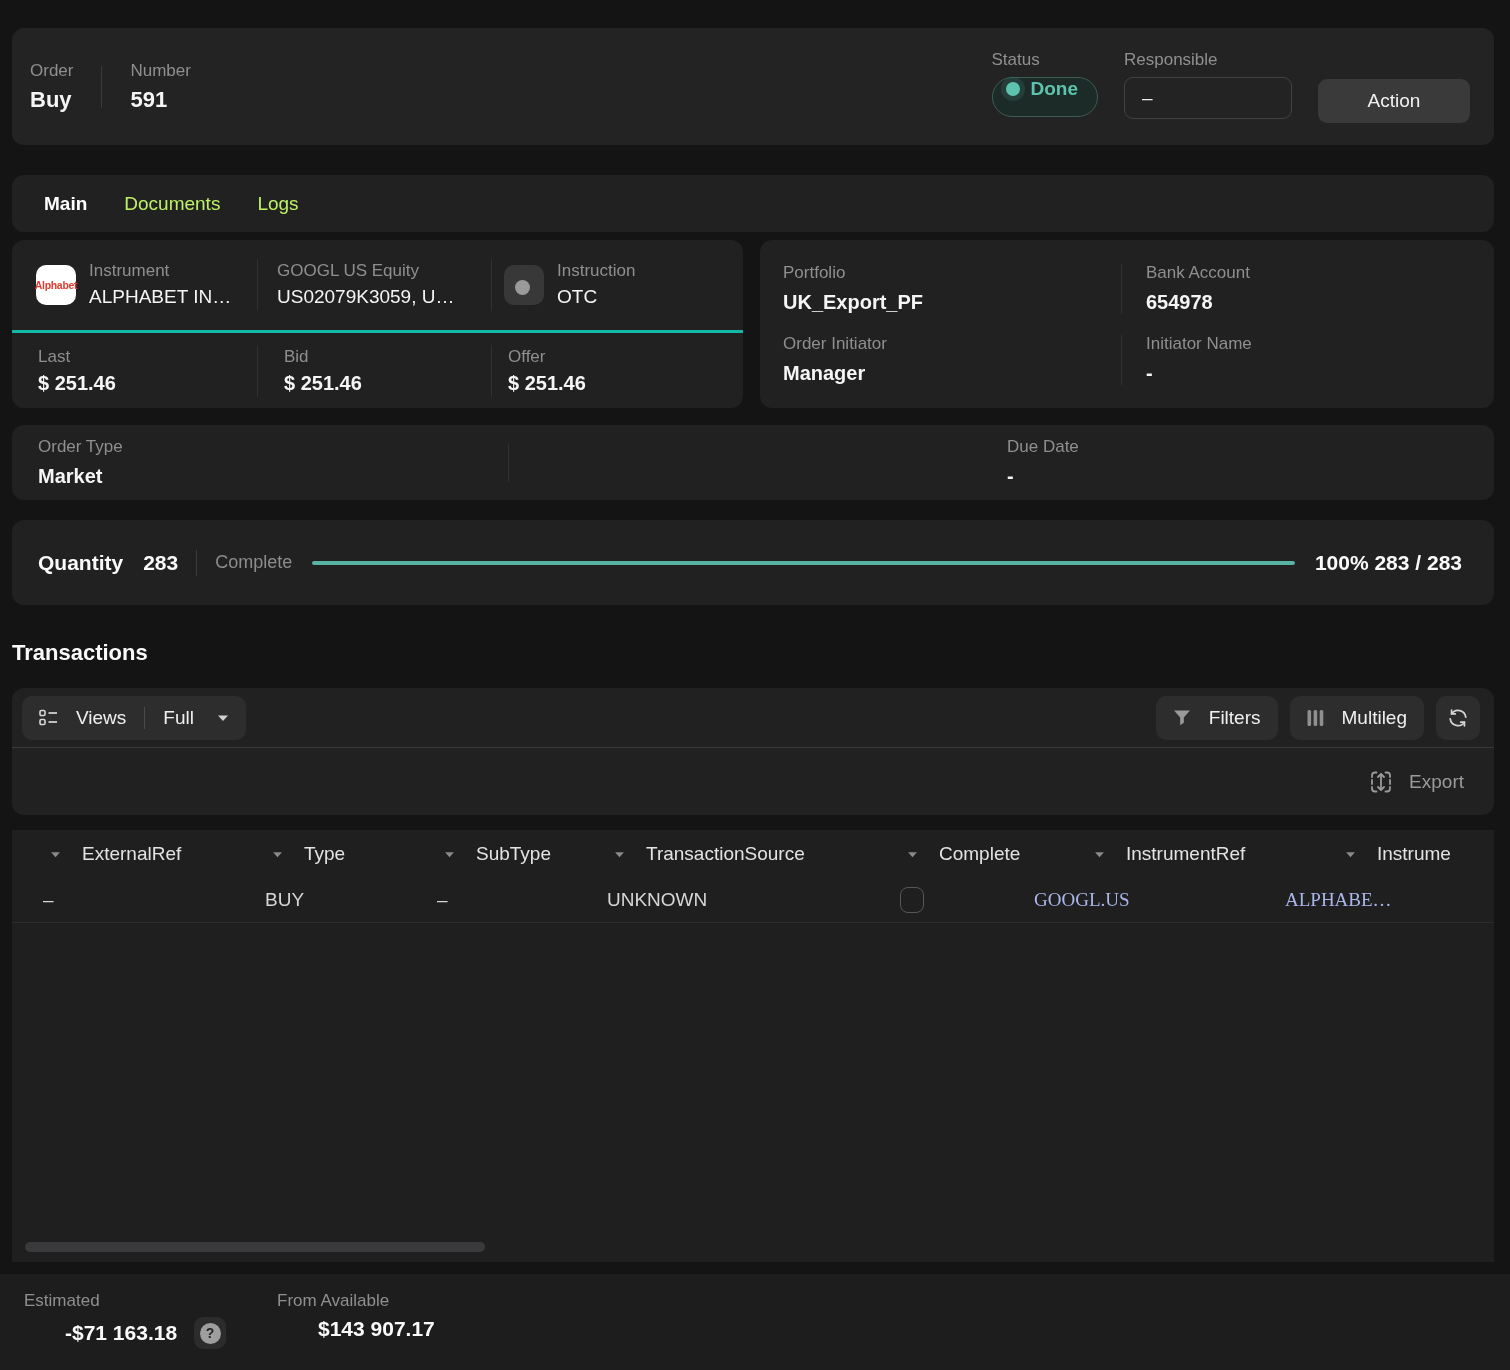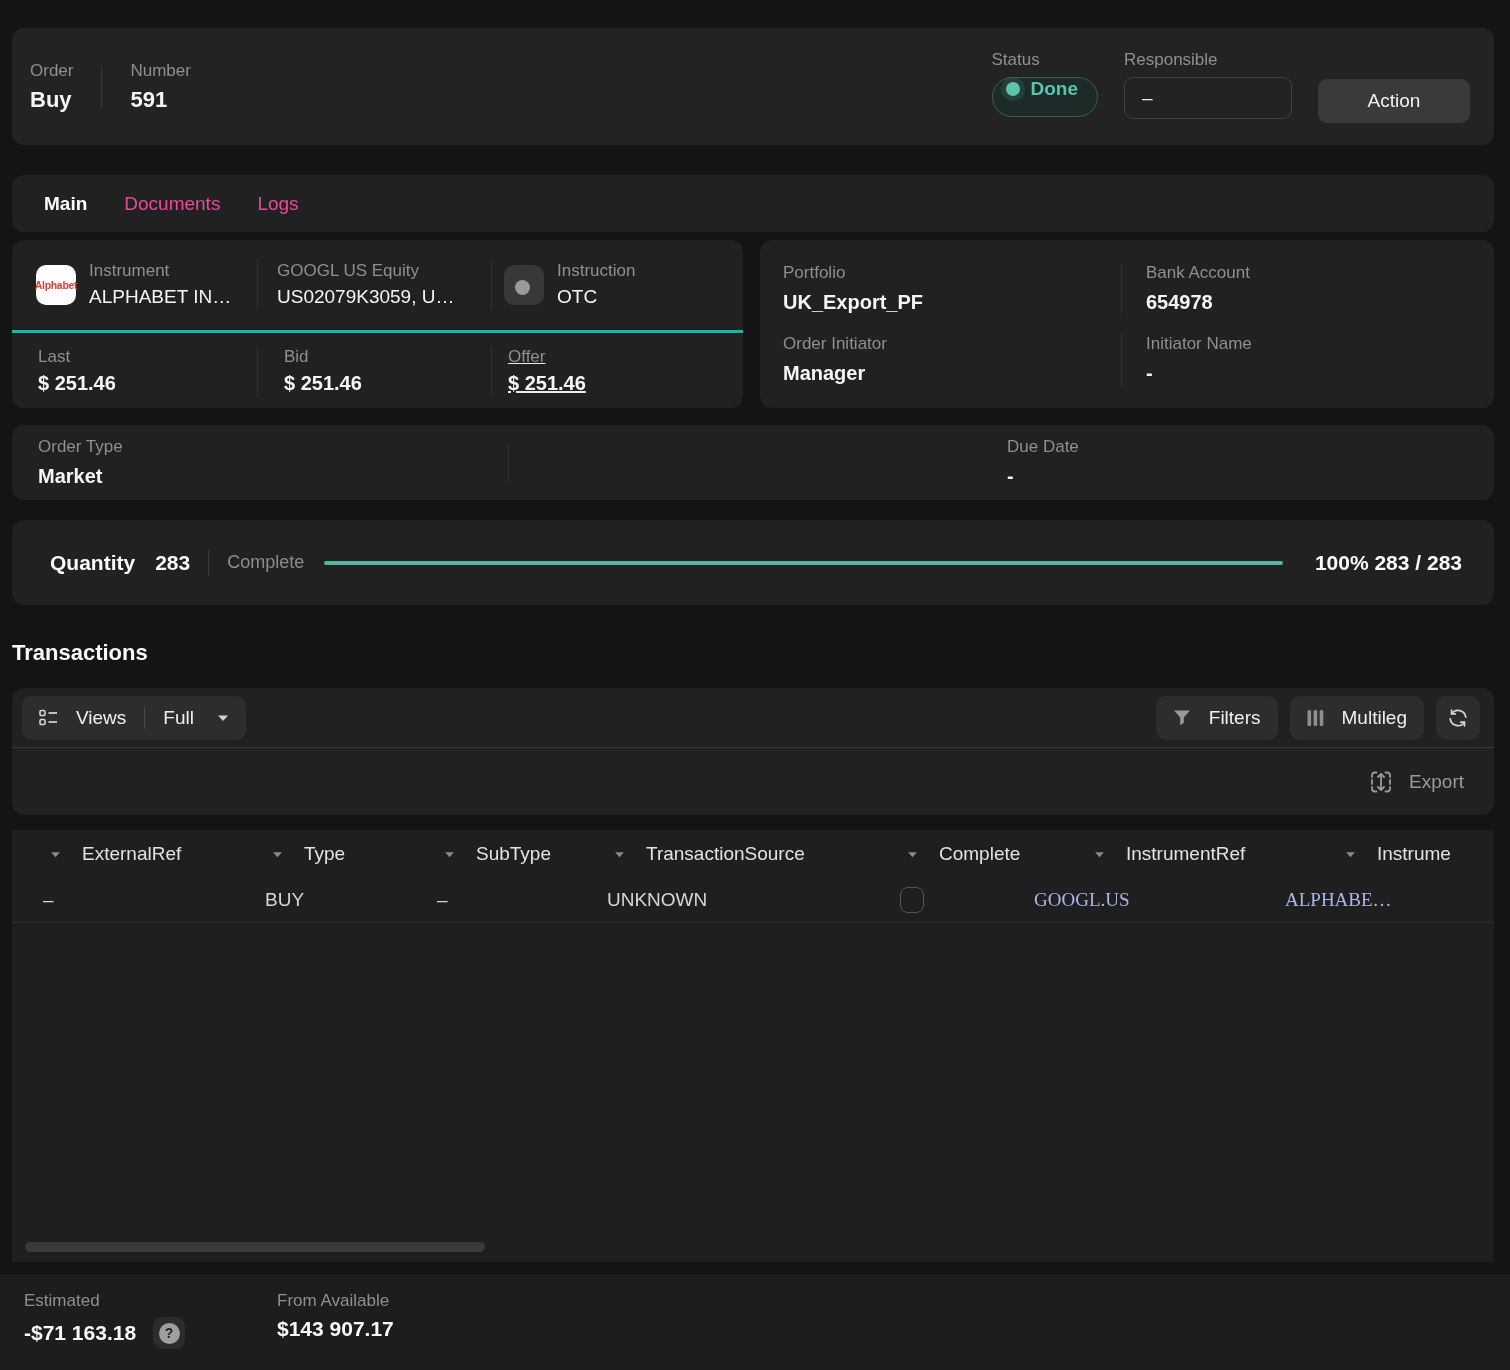"Documents" .tab { color: #ec4899 -> #bef264 }
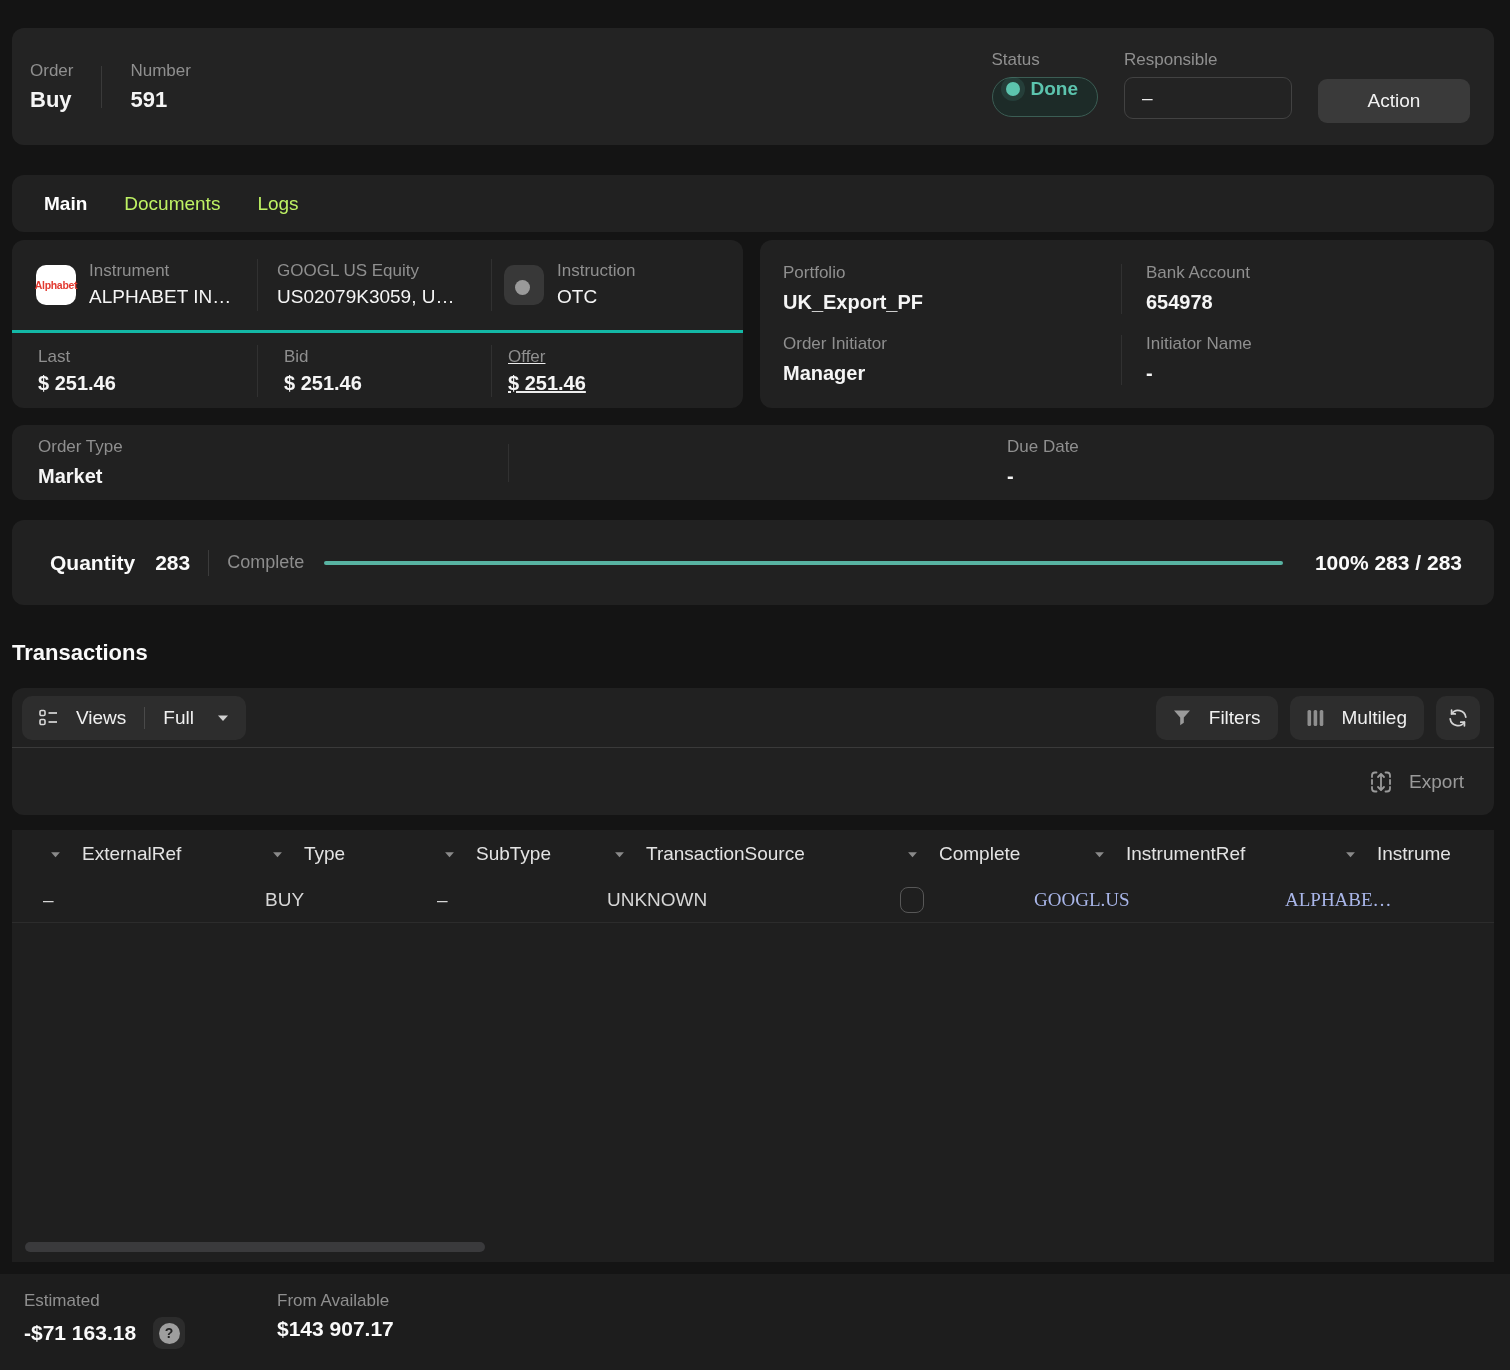"Offer" .pcell.c3 { text-decoration: underline -> none }
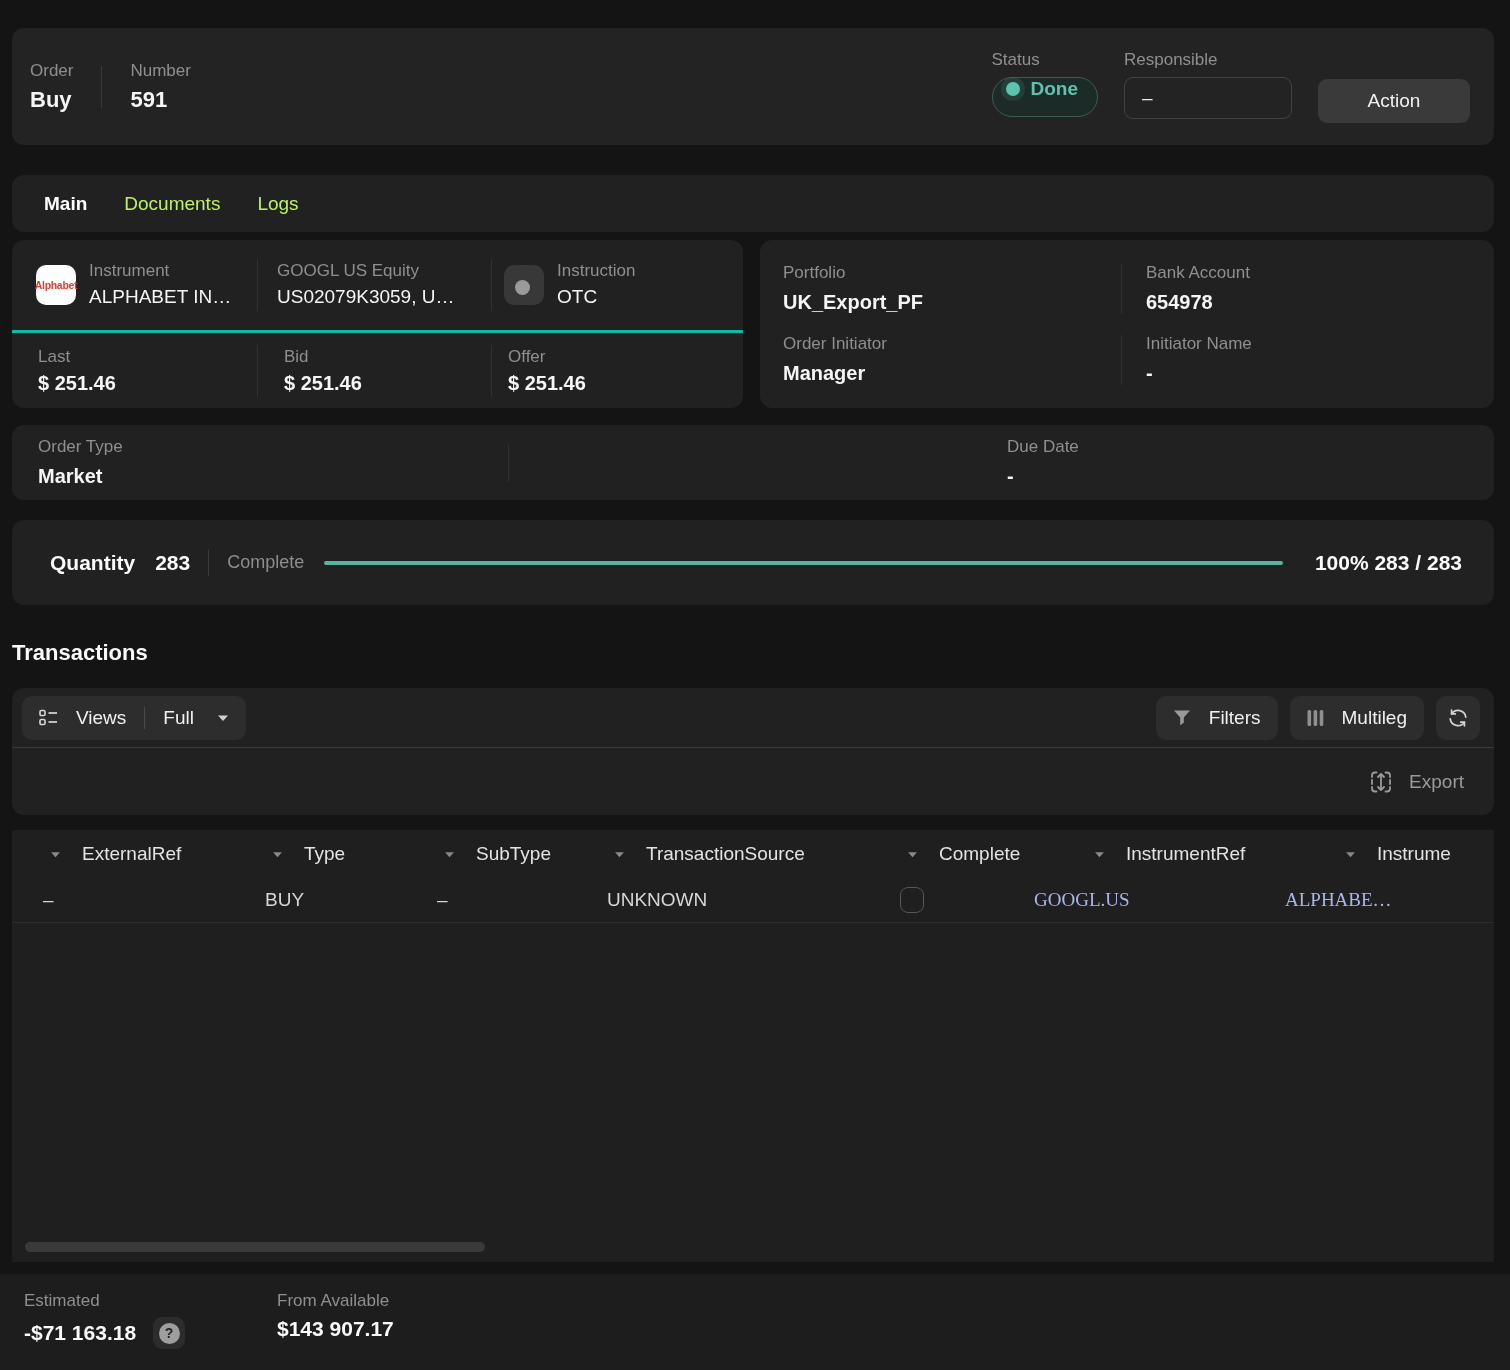"Quantity" .q-label, .q-value, .q-progress-text { margin-left: 12px -> none }
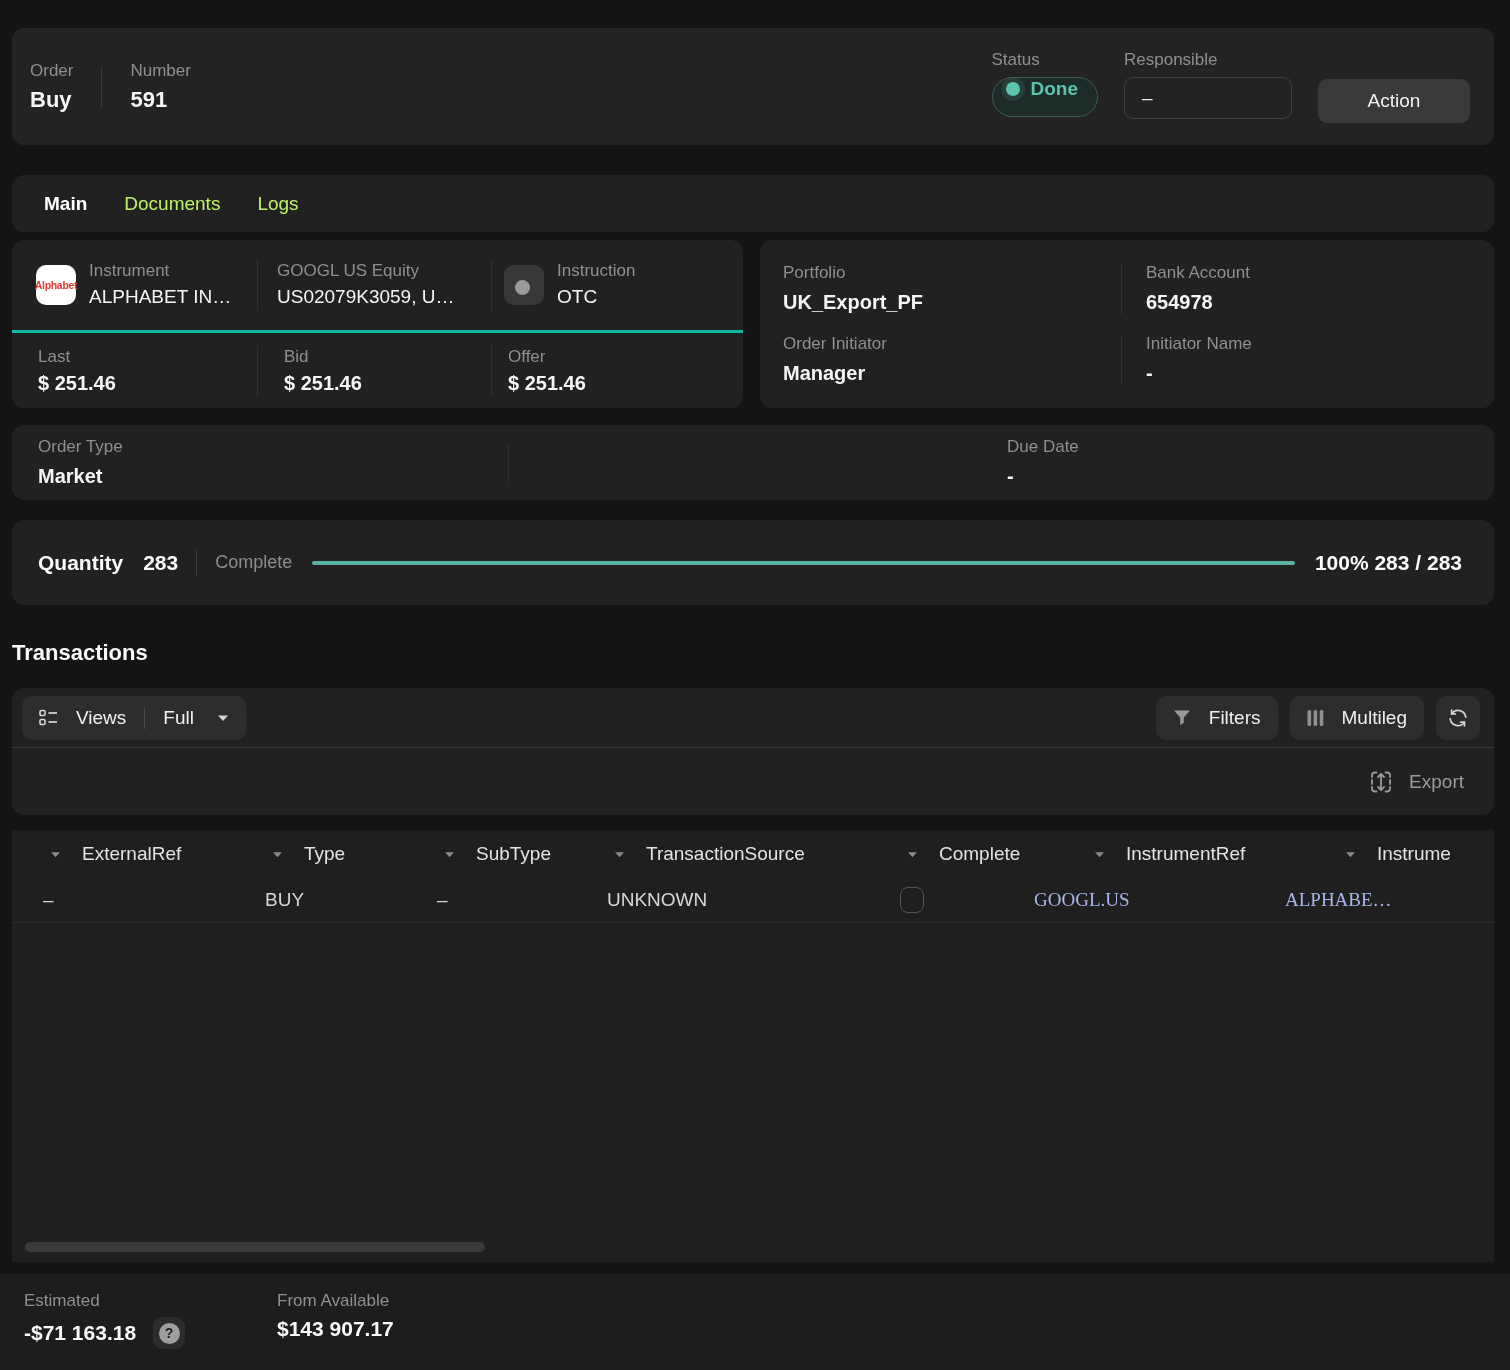"-$71 163.18" .f-val { margin-left: none -> 41px }
